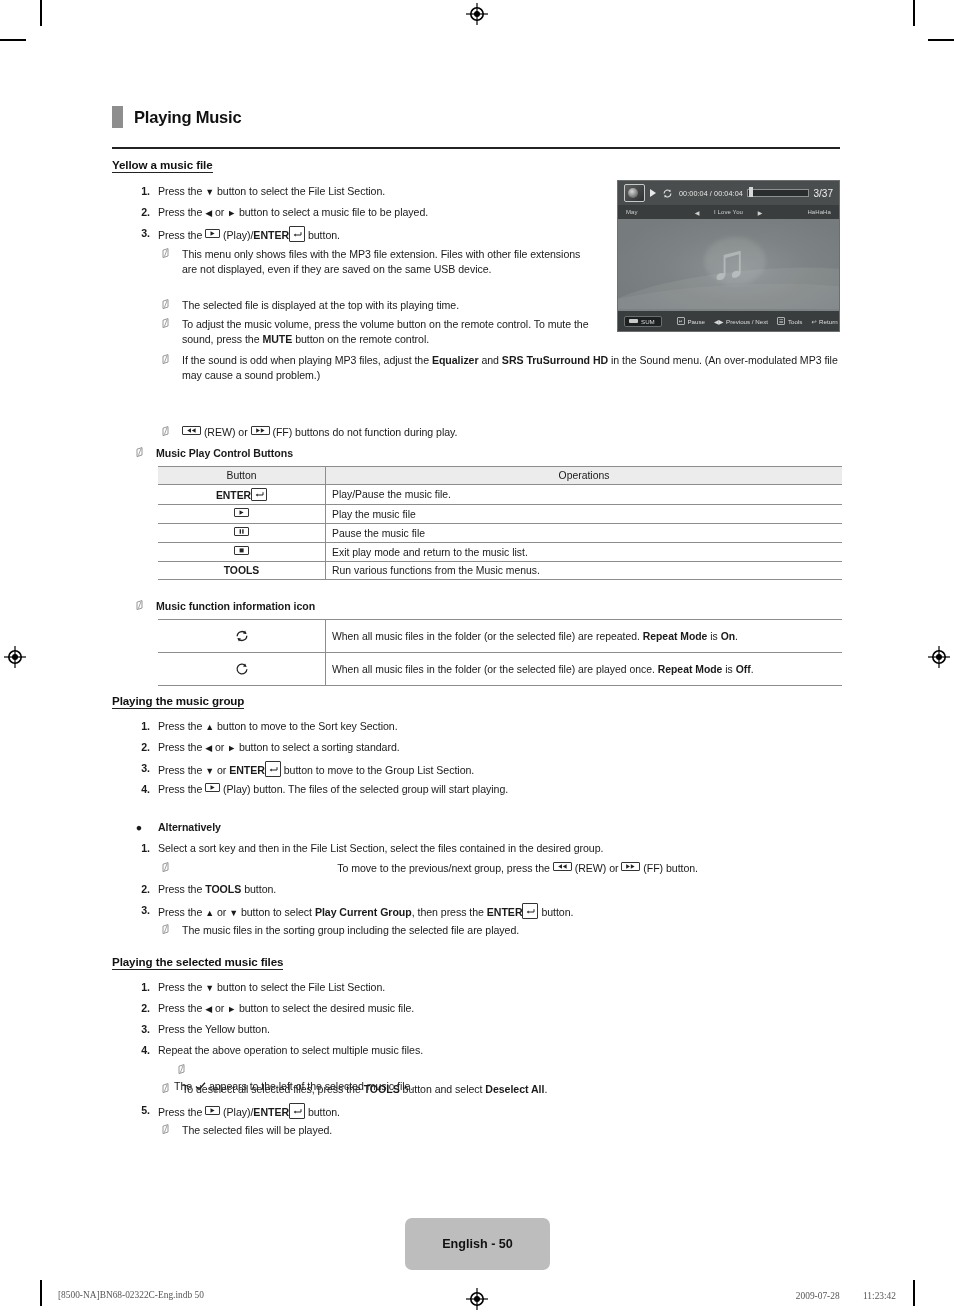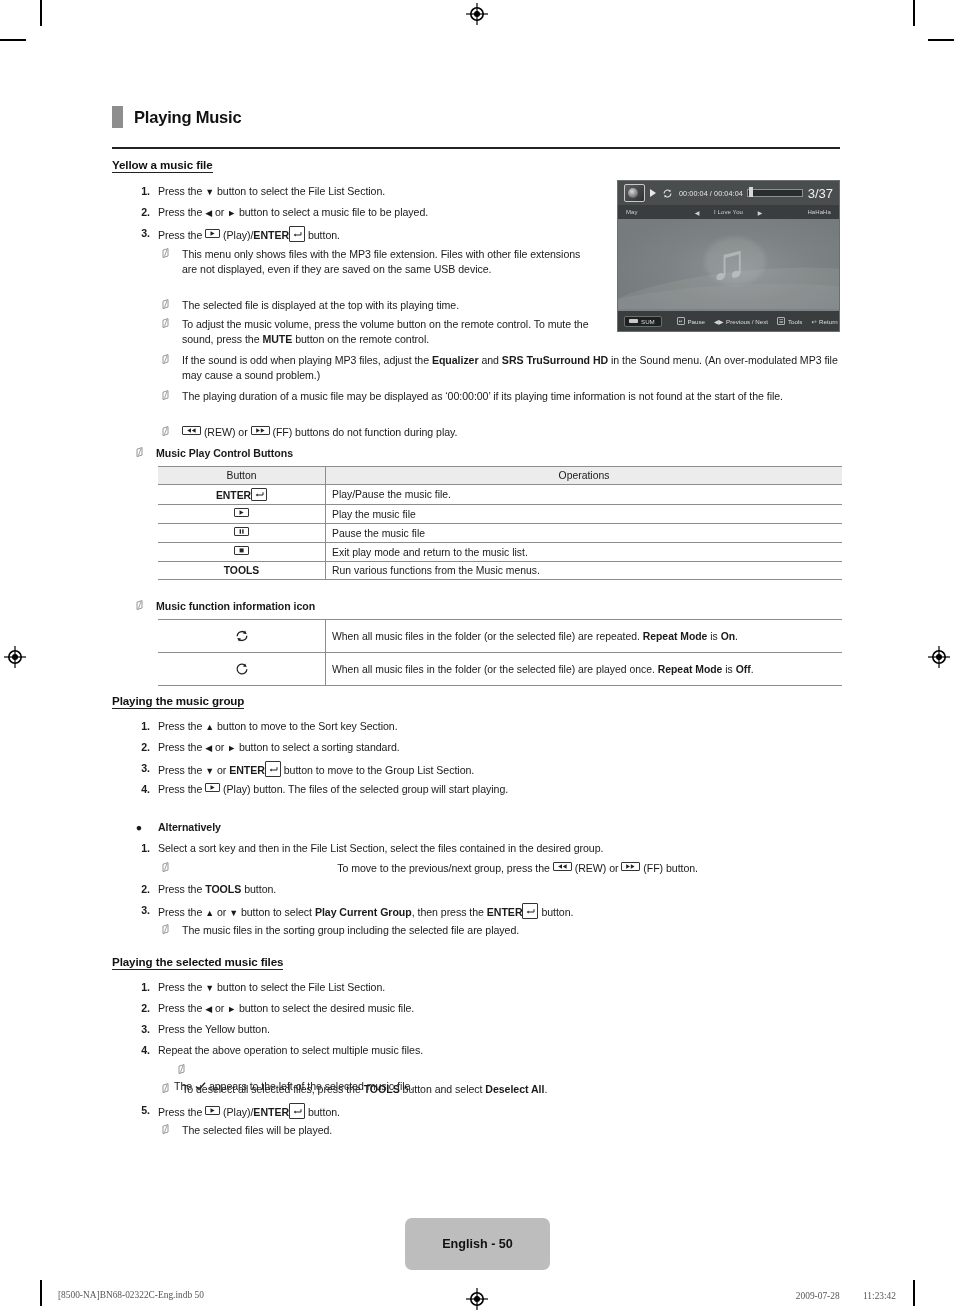"3/37" .tv-count { font-size: 13px -> 10px }
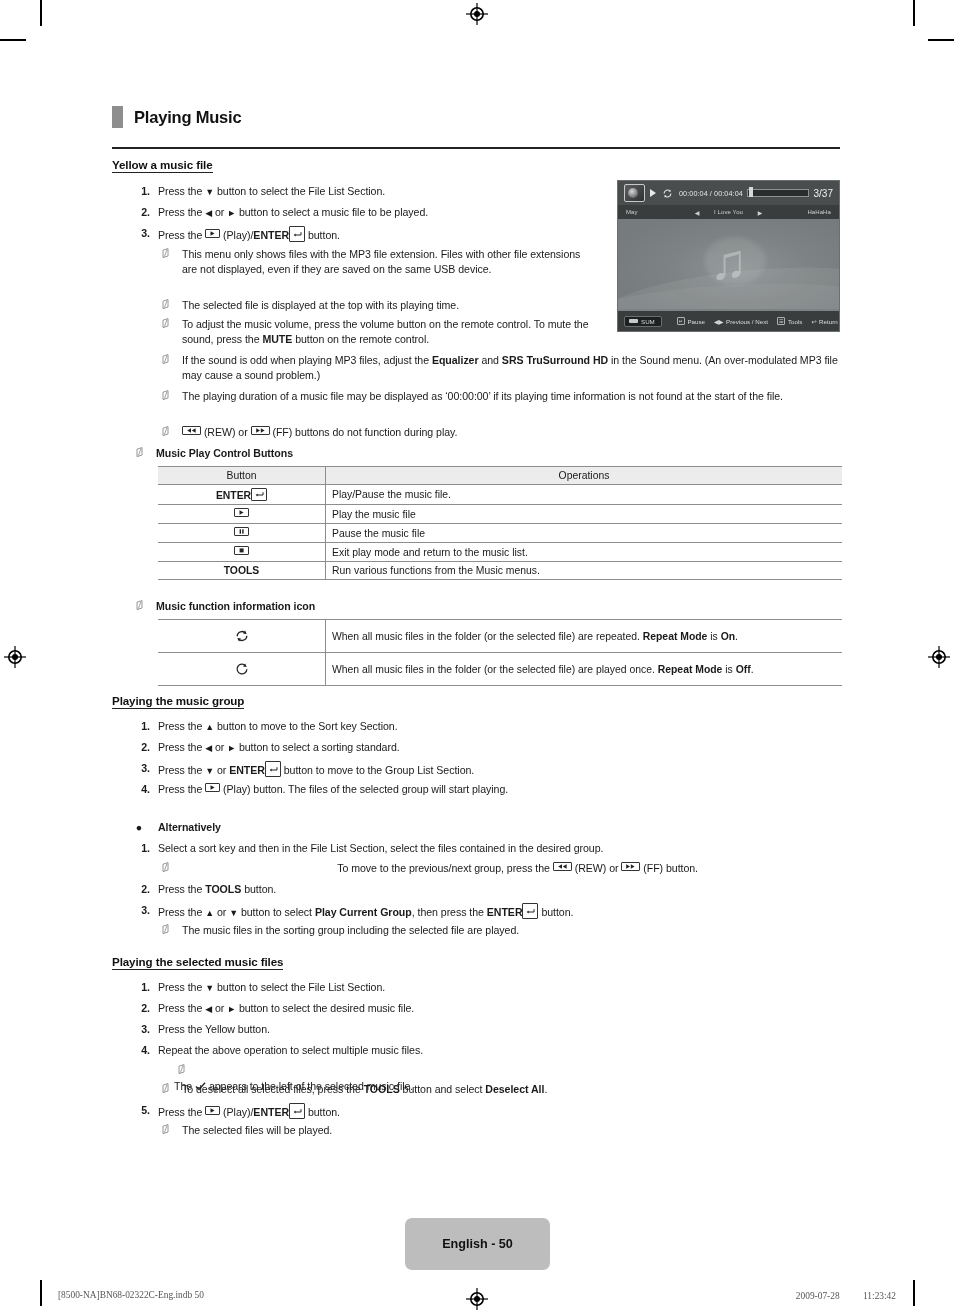"The playing duration of a" div.note { html: <div> <span><span><svg> <path></path> <line></line> </svg></span></span> <span>The playing duration of a music file may be displayed as ‘00:00:00’ if its playing time information is not found at the start of the file.</span> </div> -> none }
